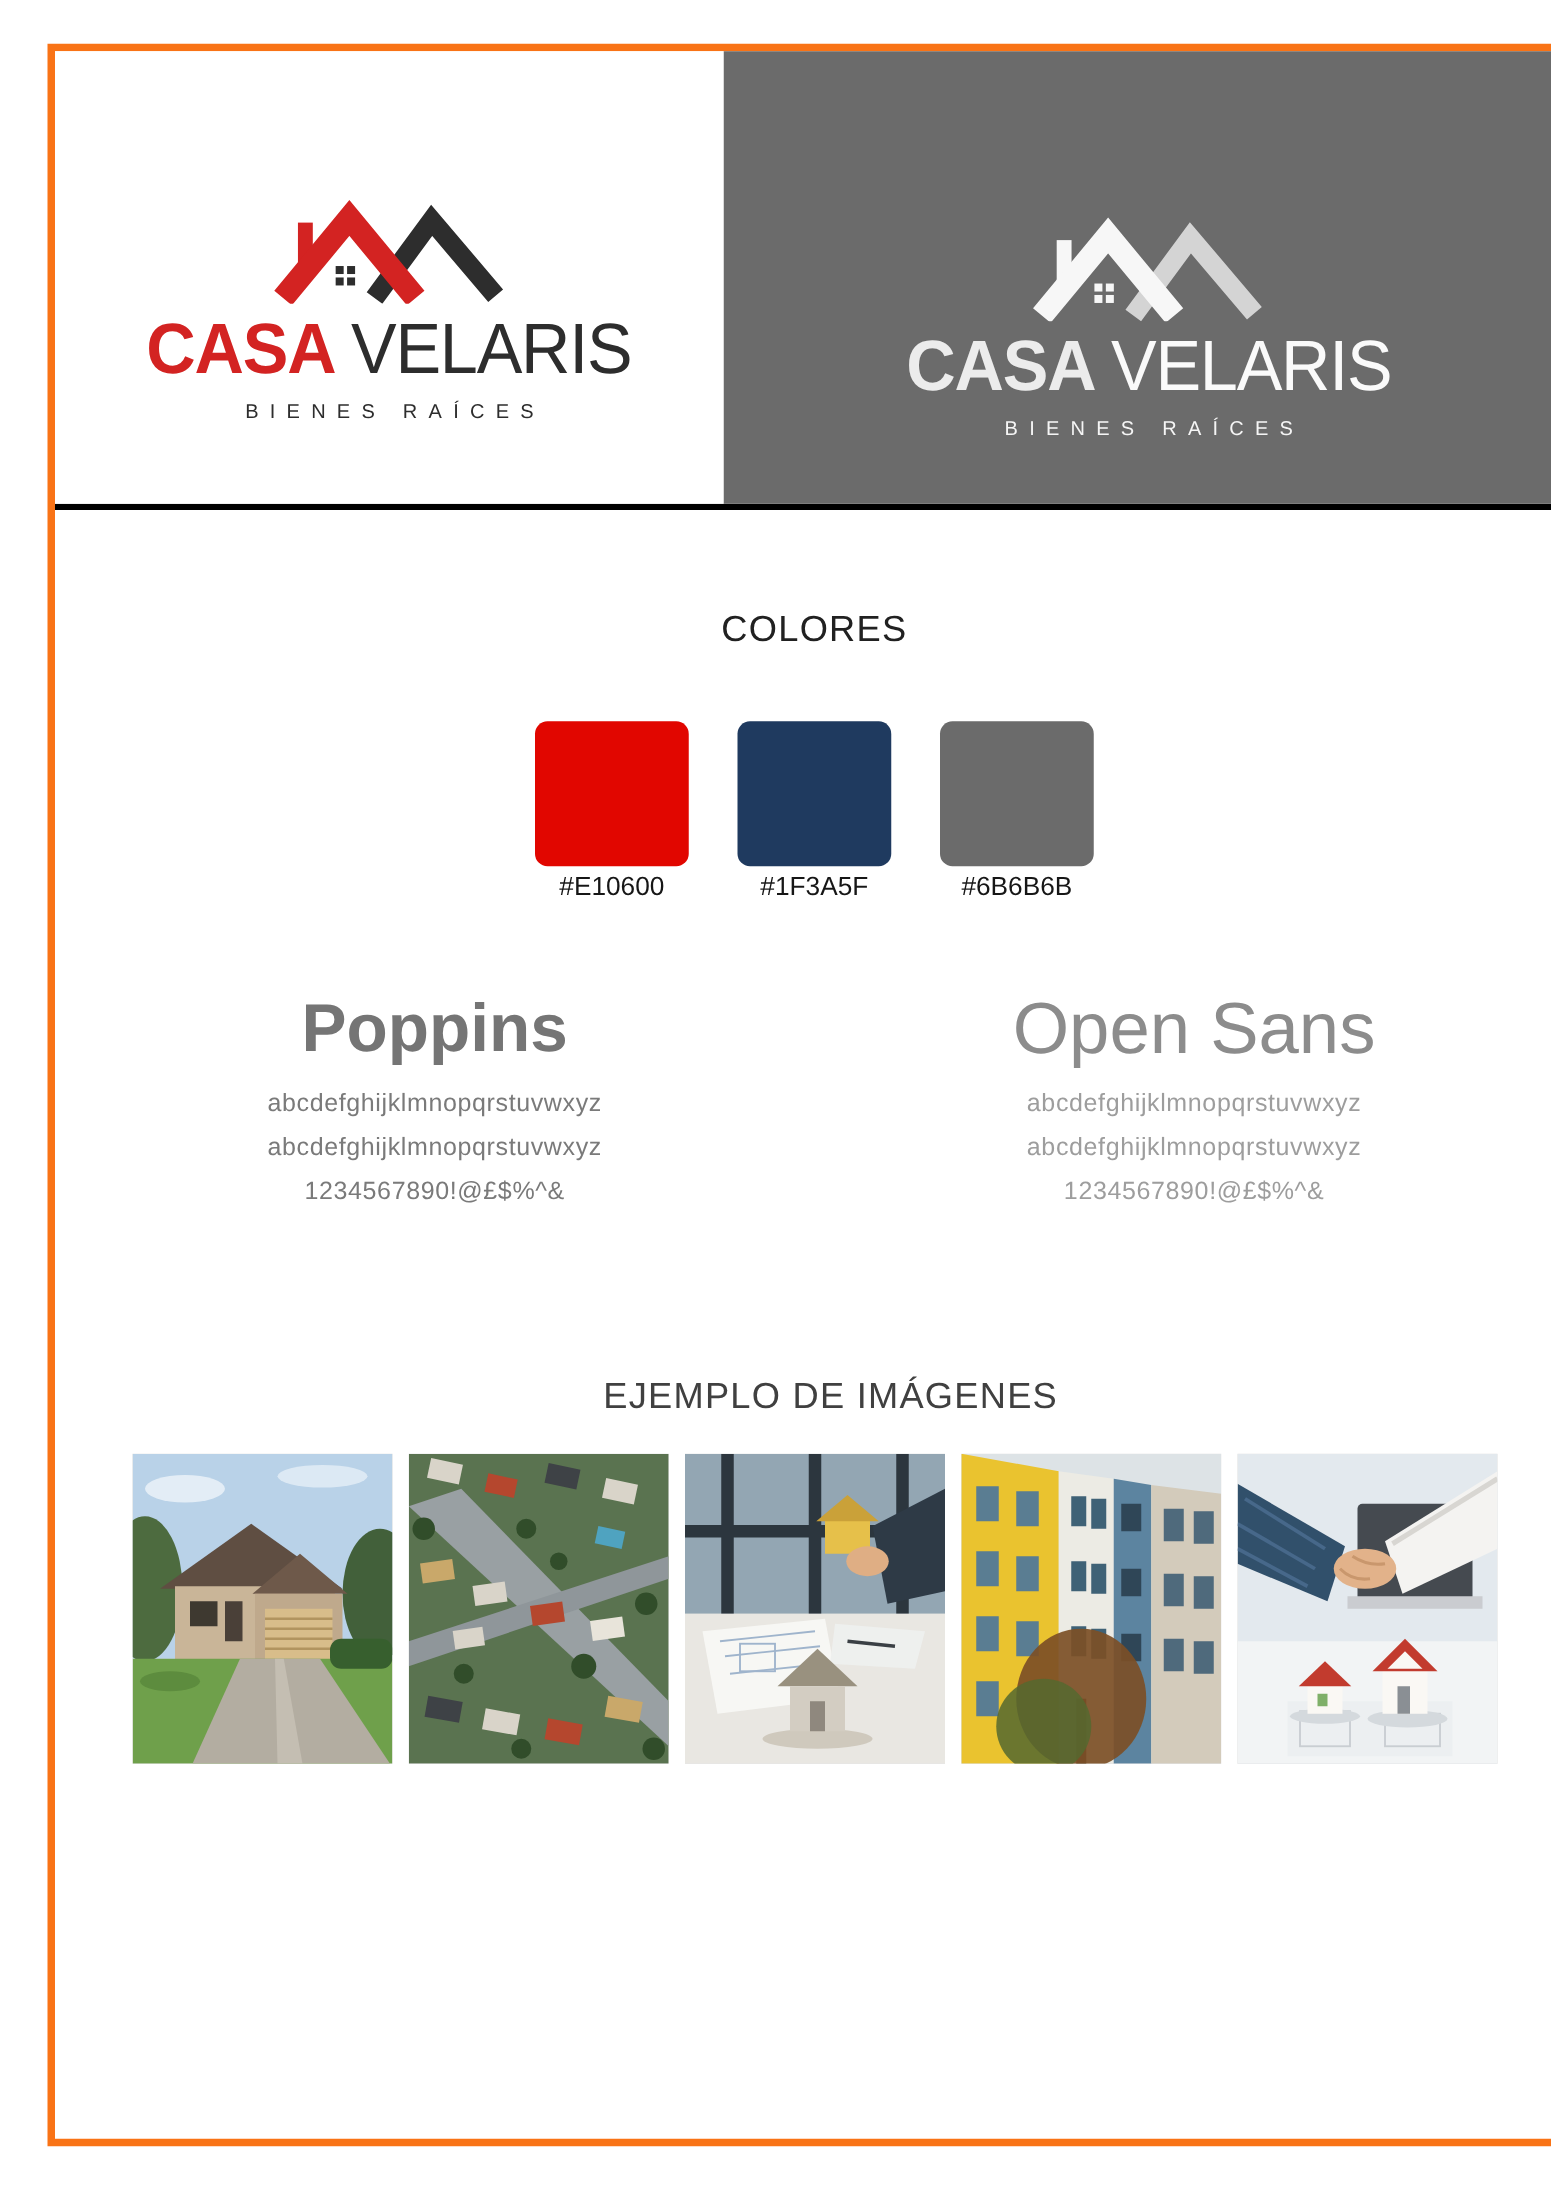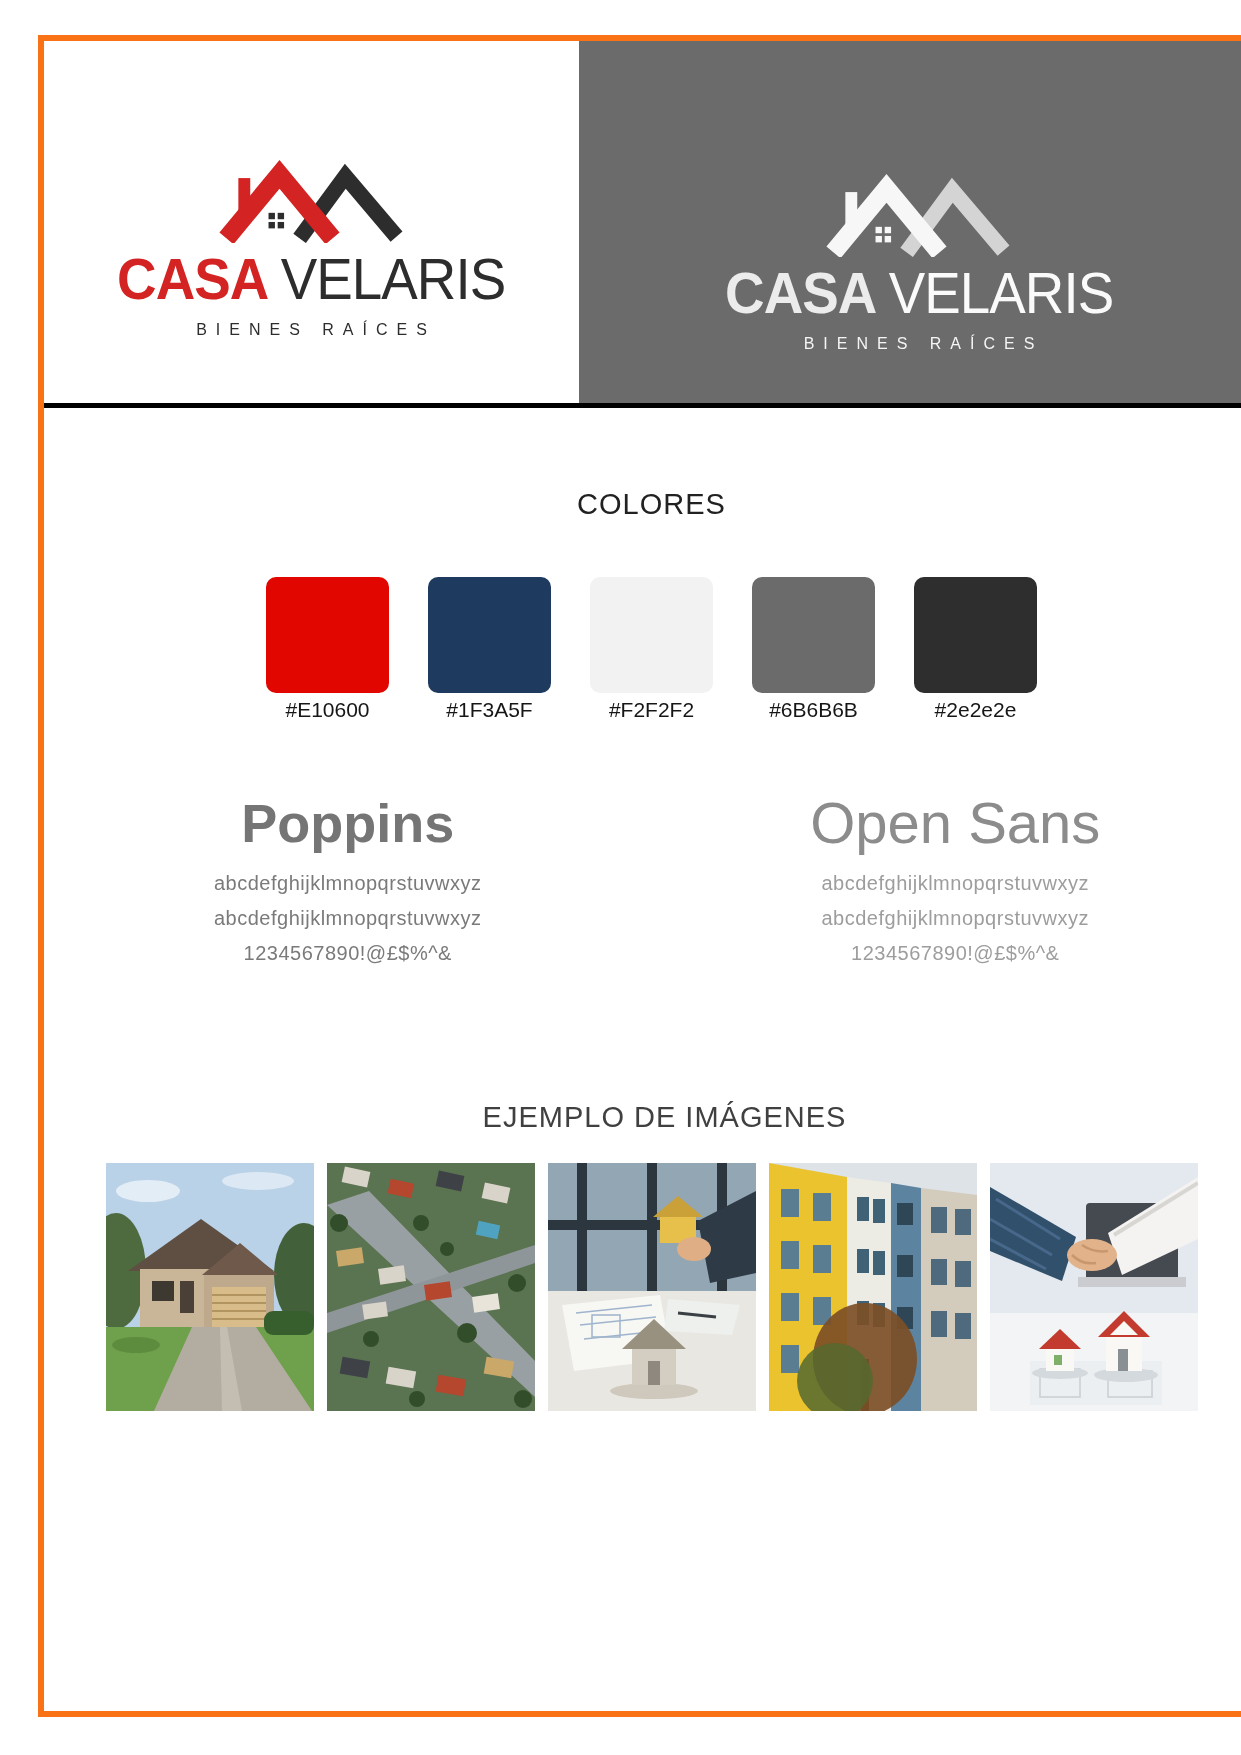"#F2F2F2" div.swatch-item { html: <div> <div></div> <div>#F2F2F2</div> </div> -> none }
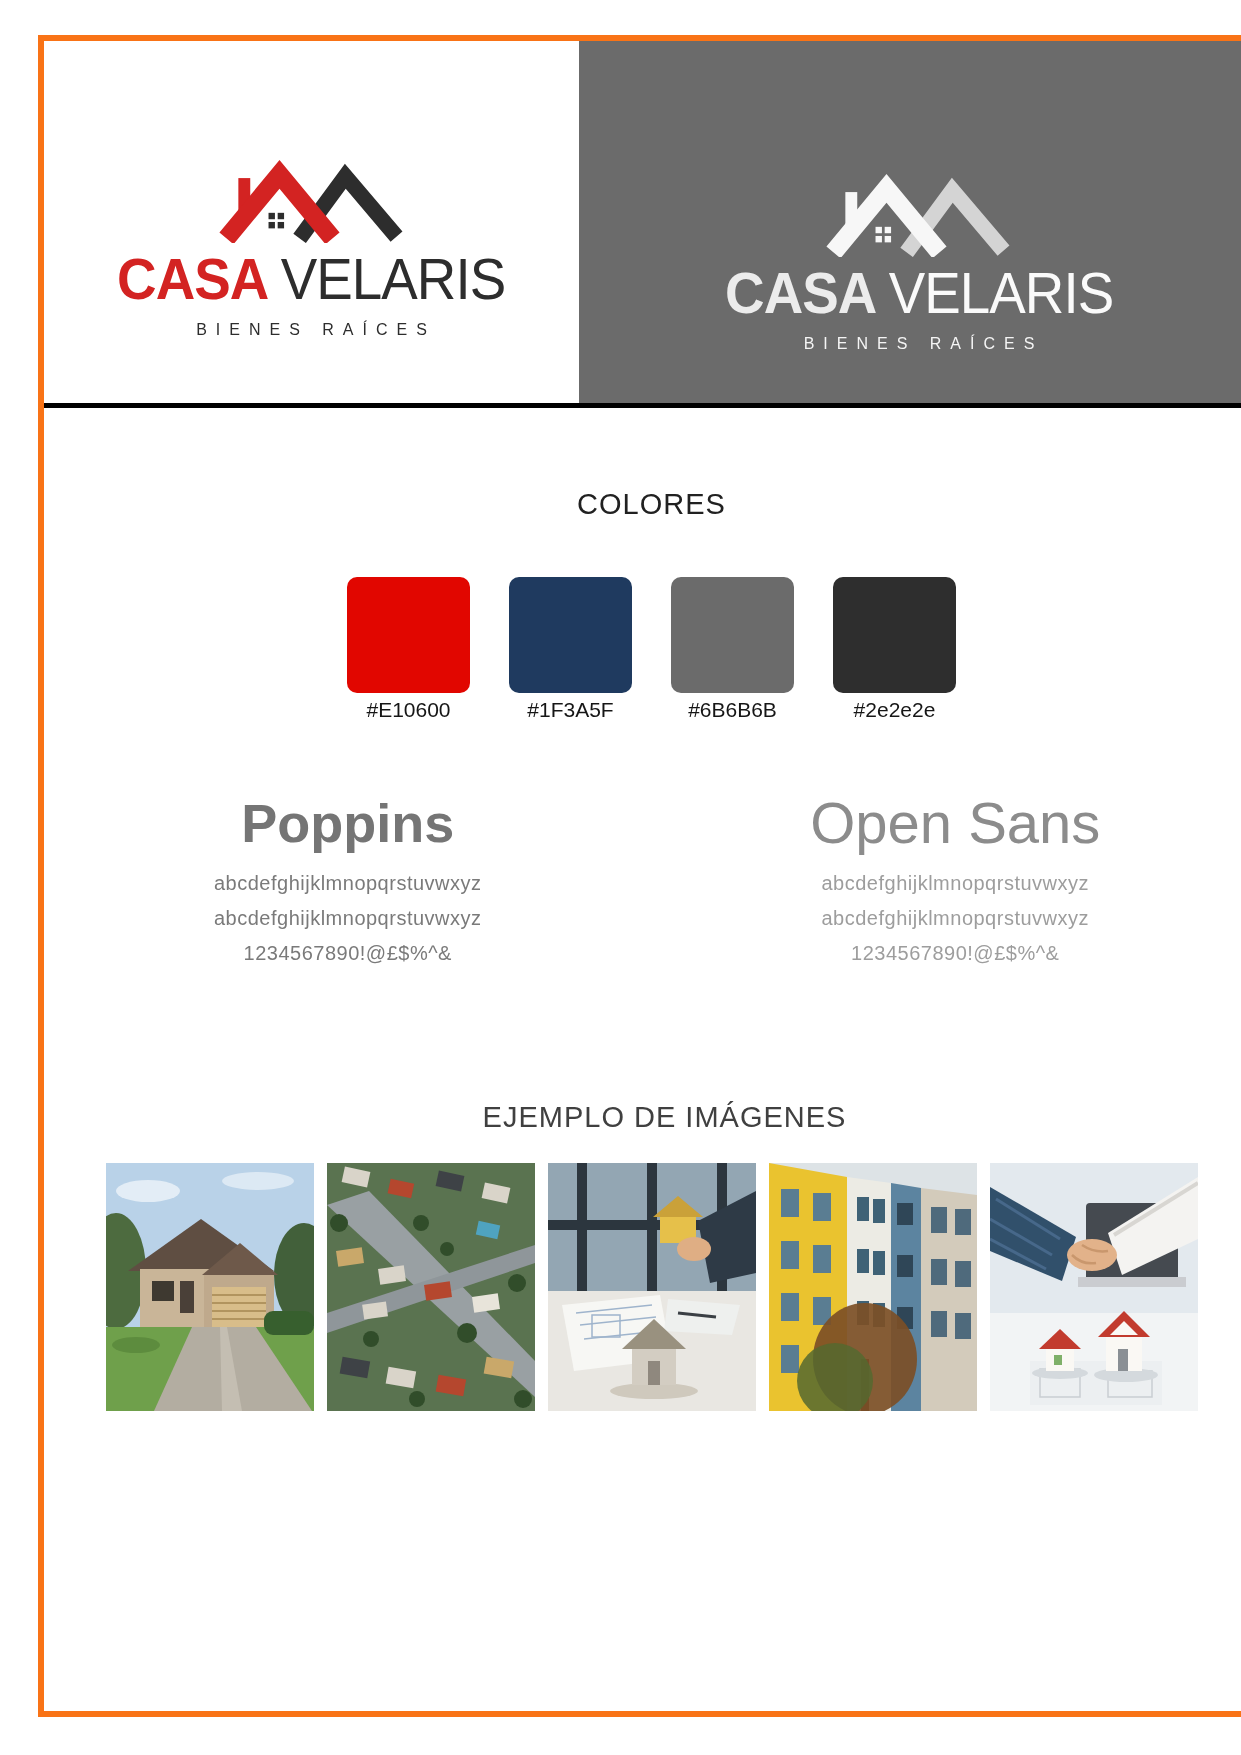"#2e2e2e" div.swatch-item { html: <div> <div></div> <div>#2e2e2e</div> </div> -> none }
